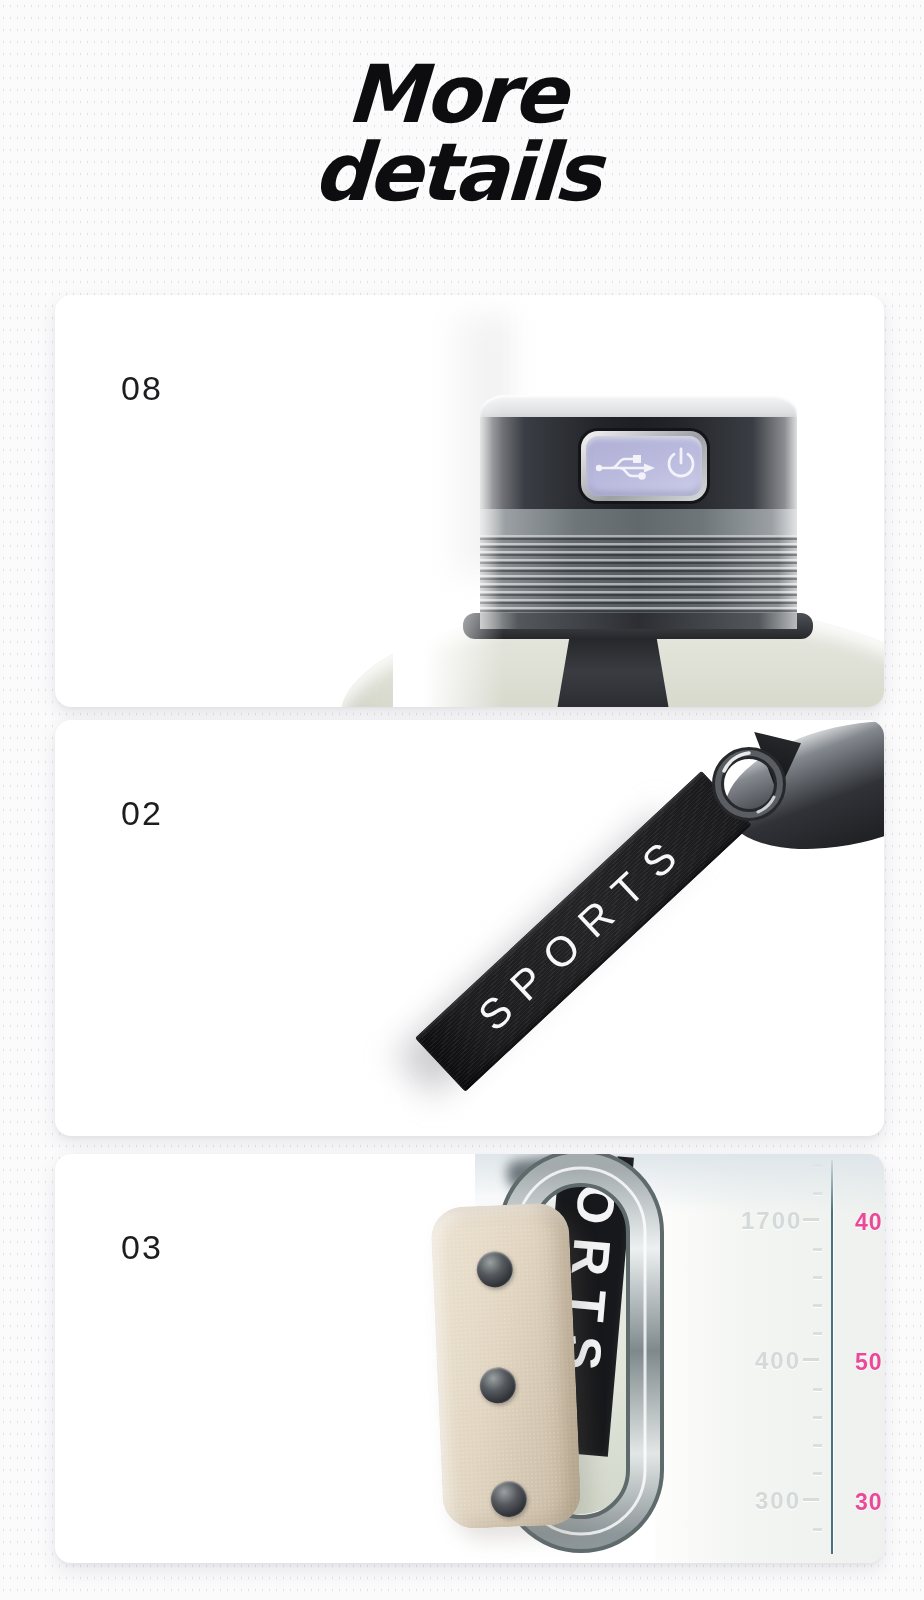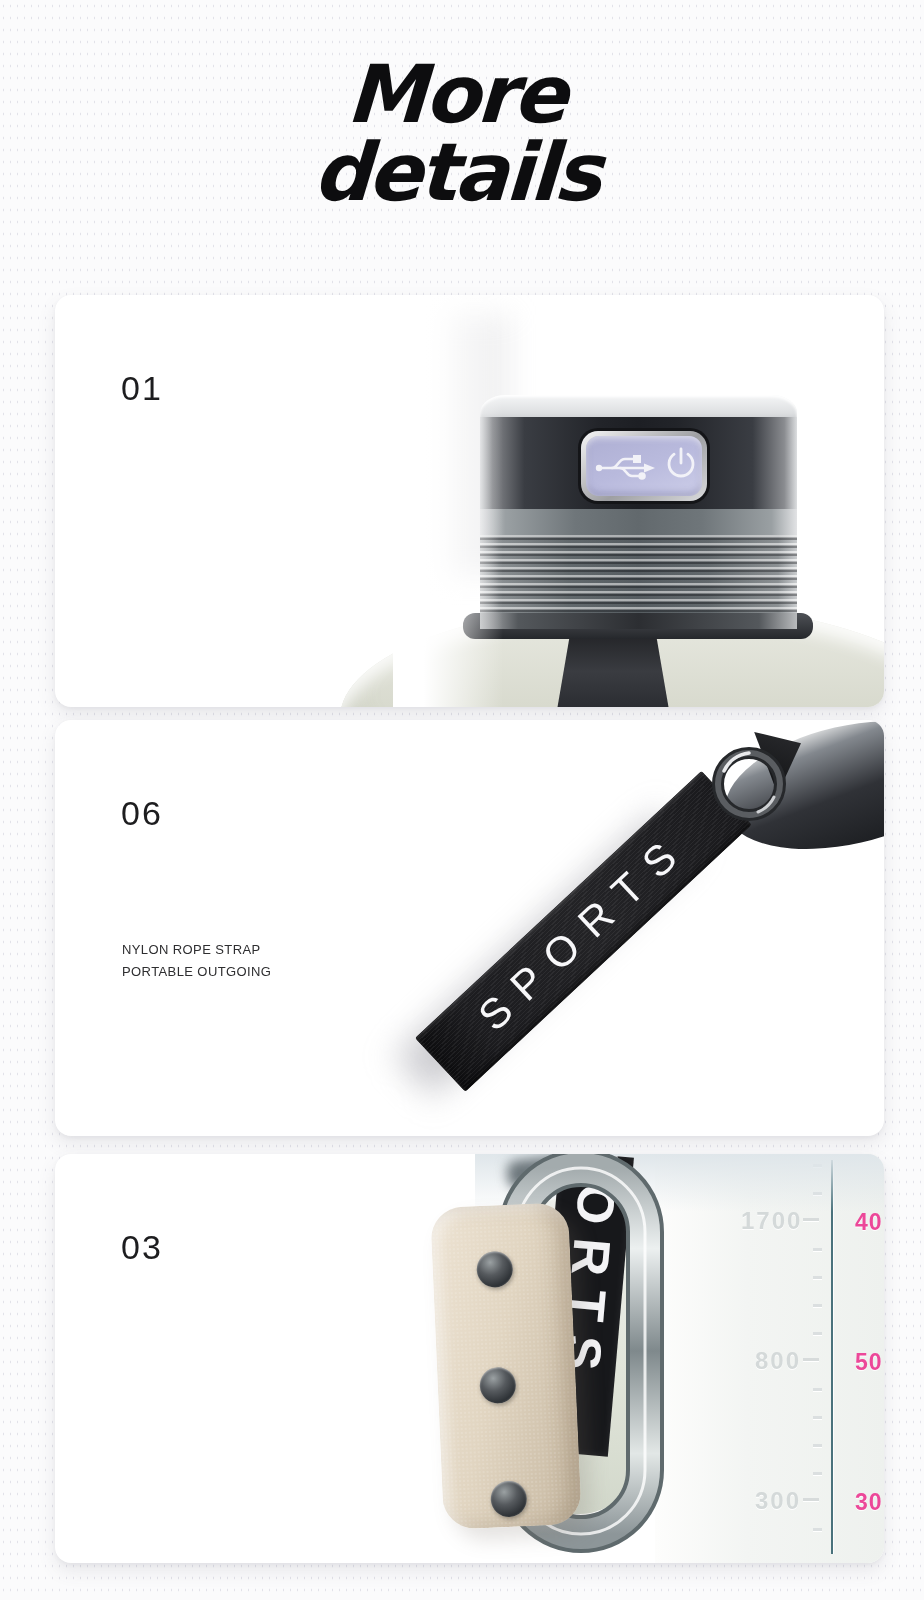"01" div.num { text: 01 -> 08 }
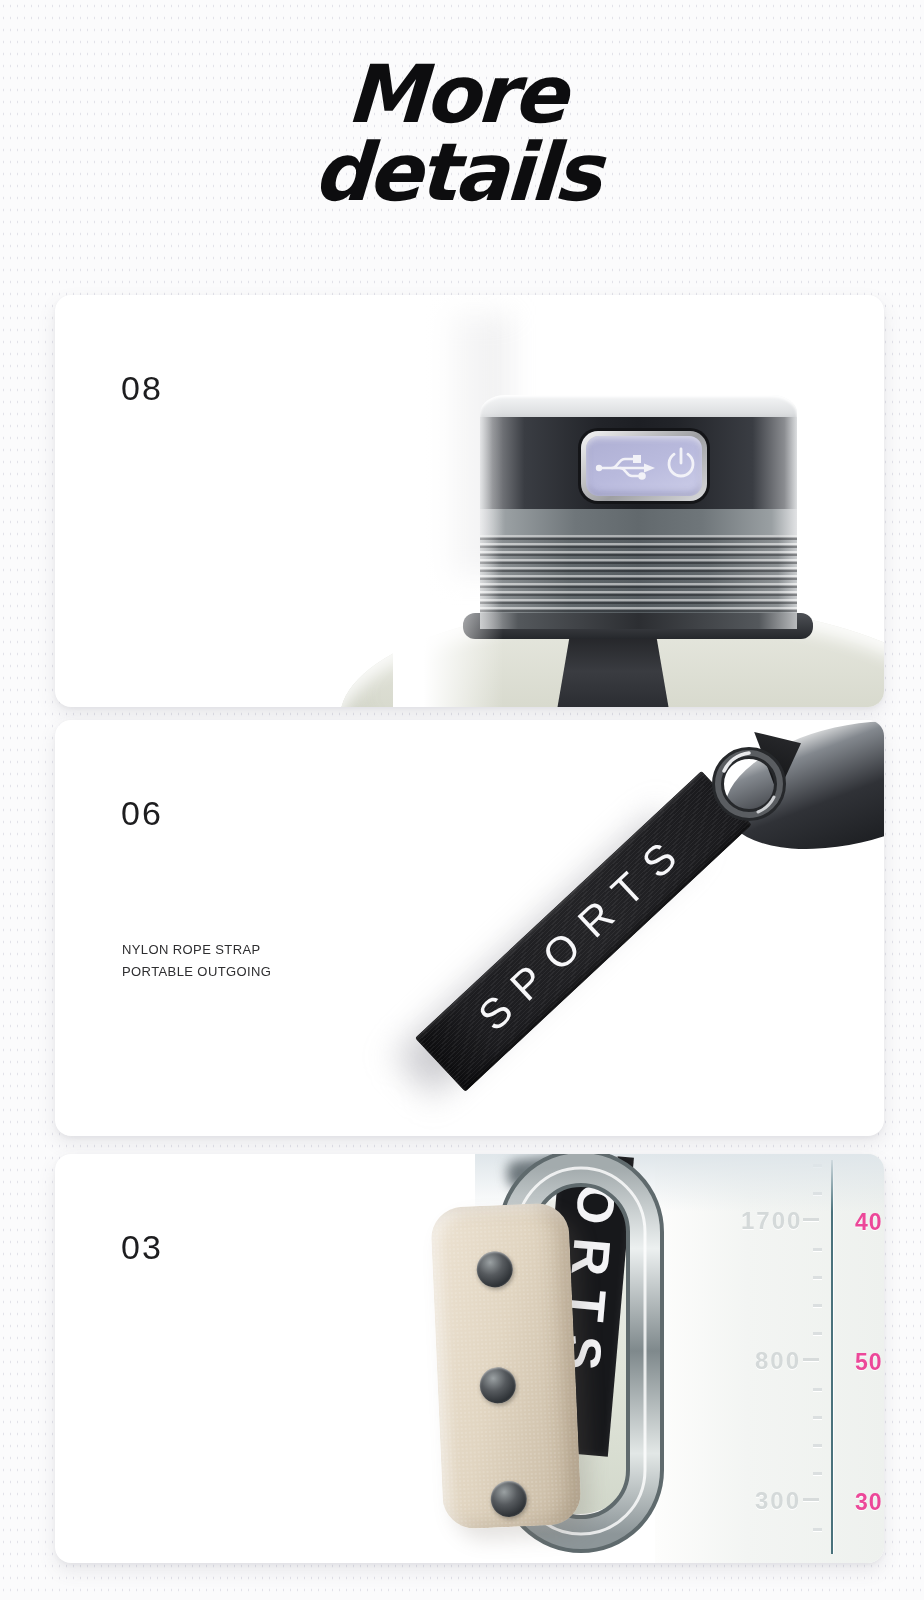"06" div.num { text: 06 -> 02 }
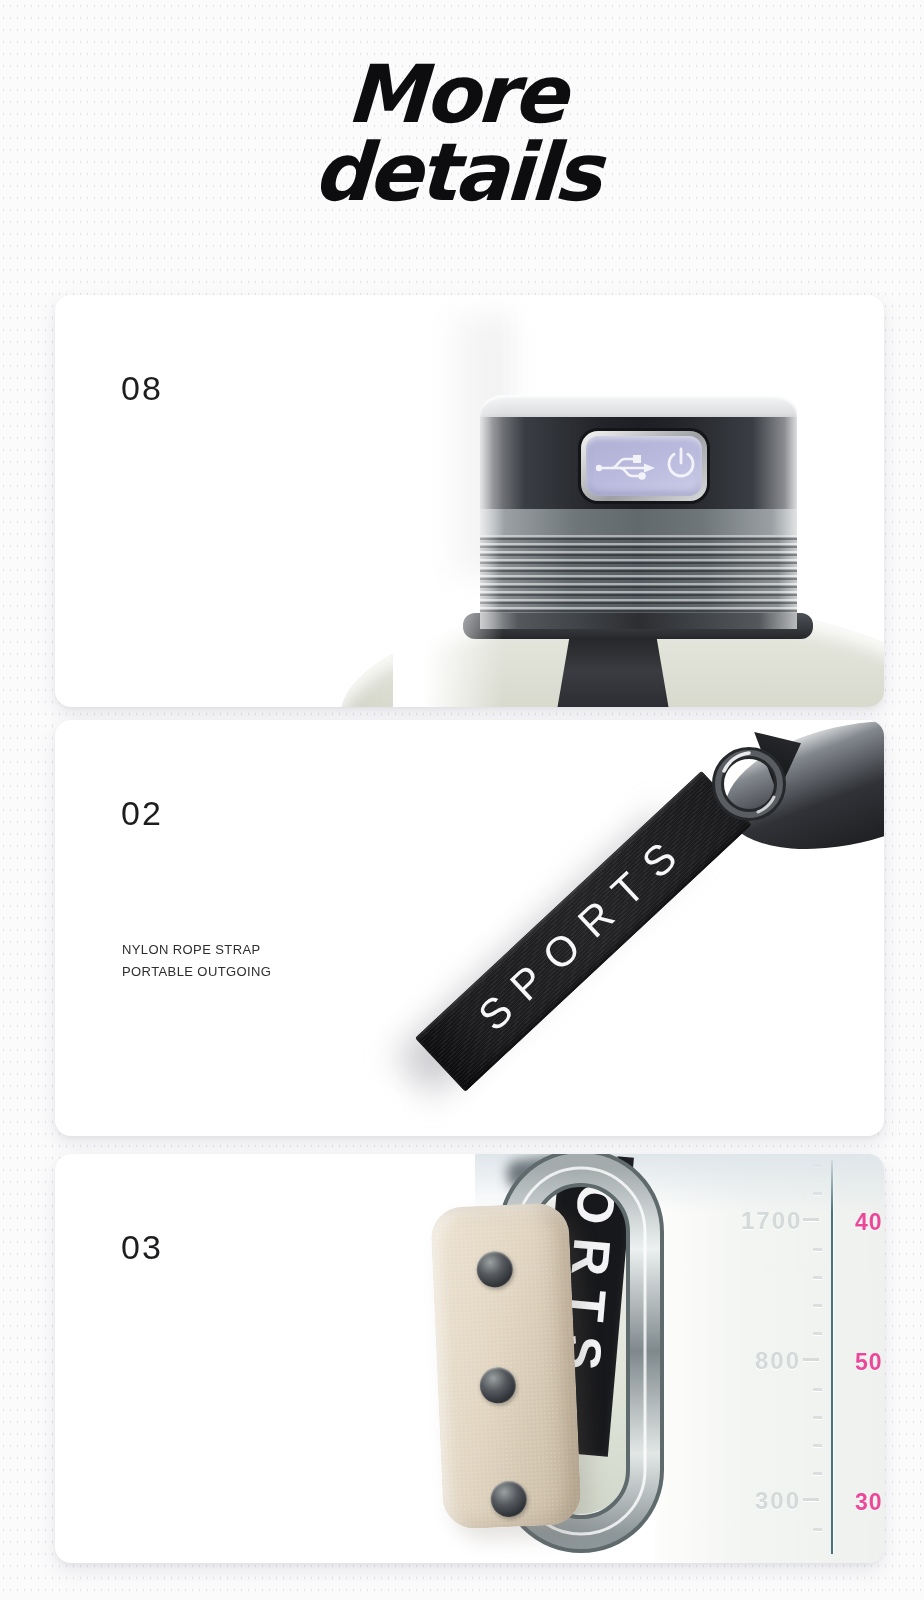"NYLON ROPE STRAP" div.desc { html: <div> <div>NYLON ROPE STRAP</div> <div>PORTABLE OUTGOING</div> </div> -> none }
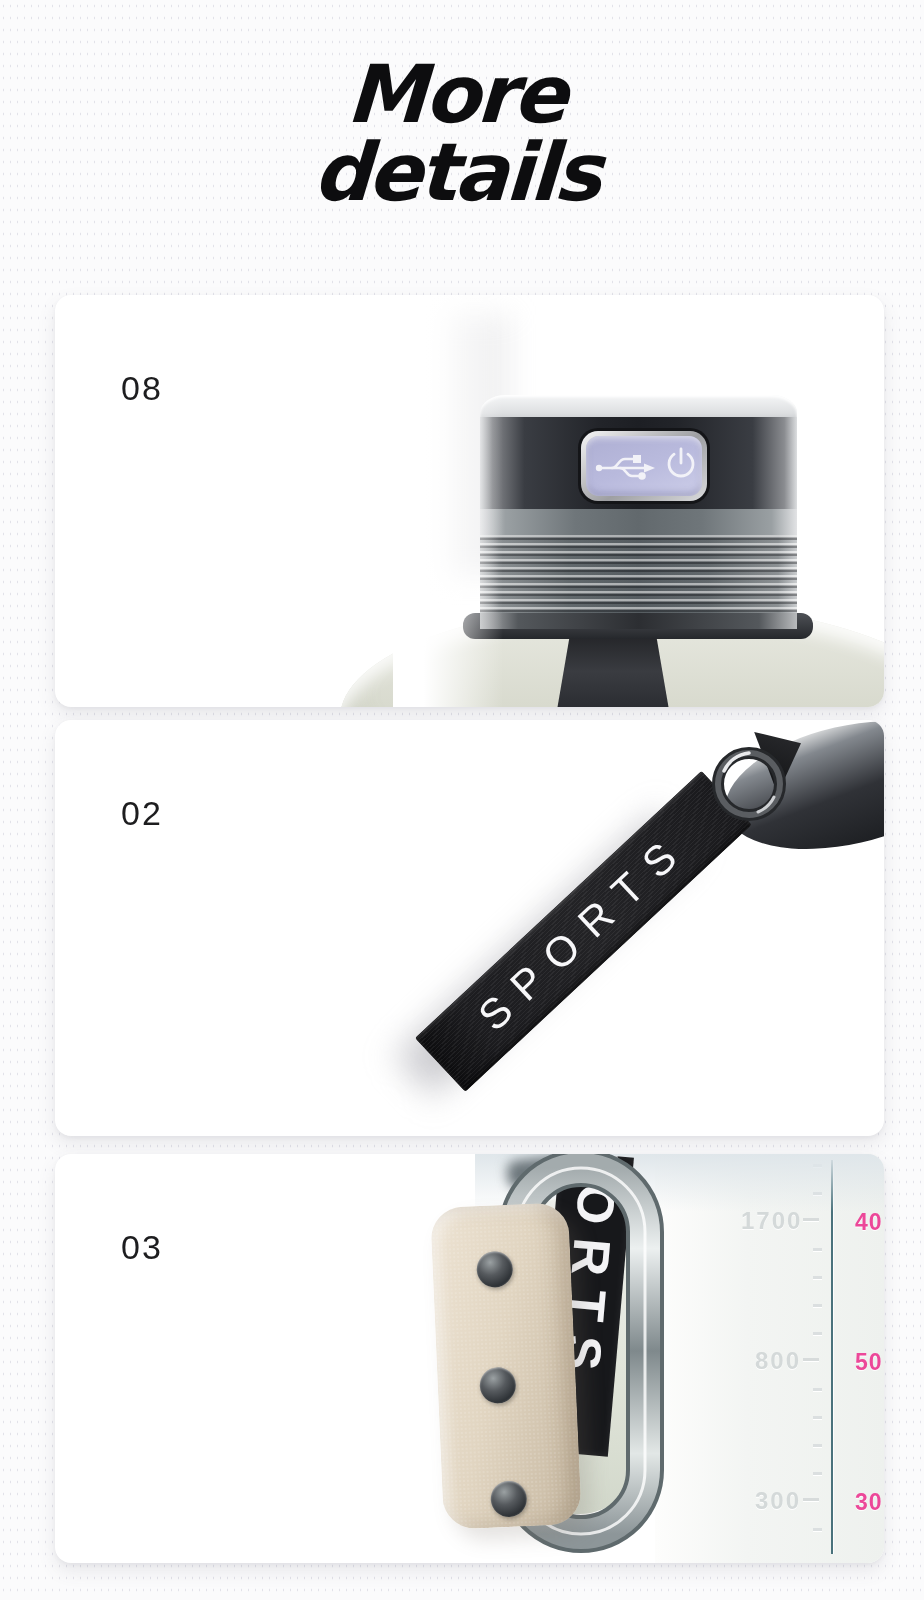"800" div.scale-ml { text: 800 -> 400 }
